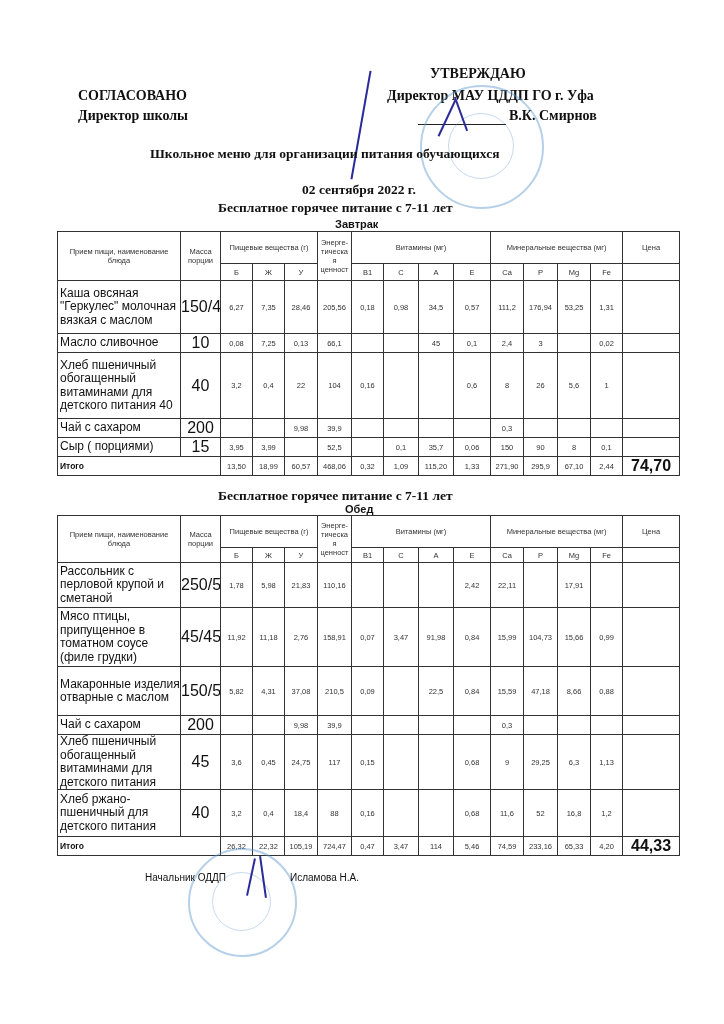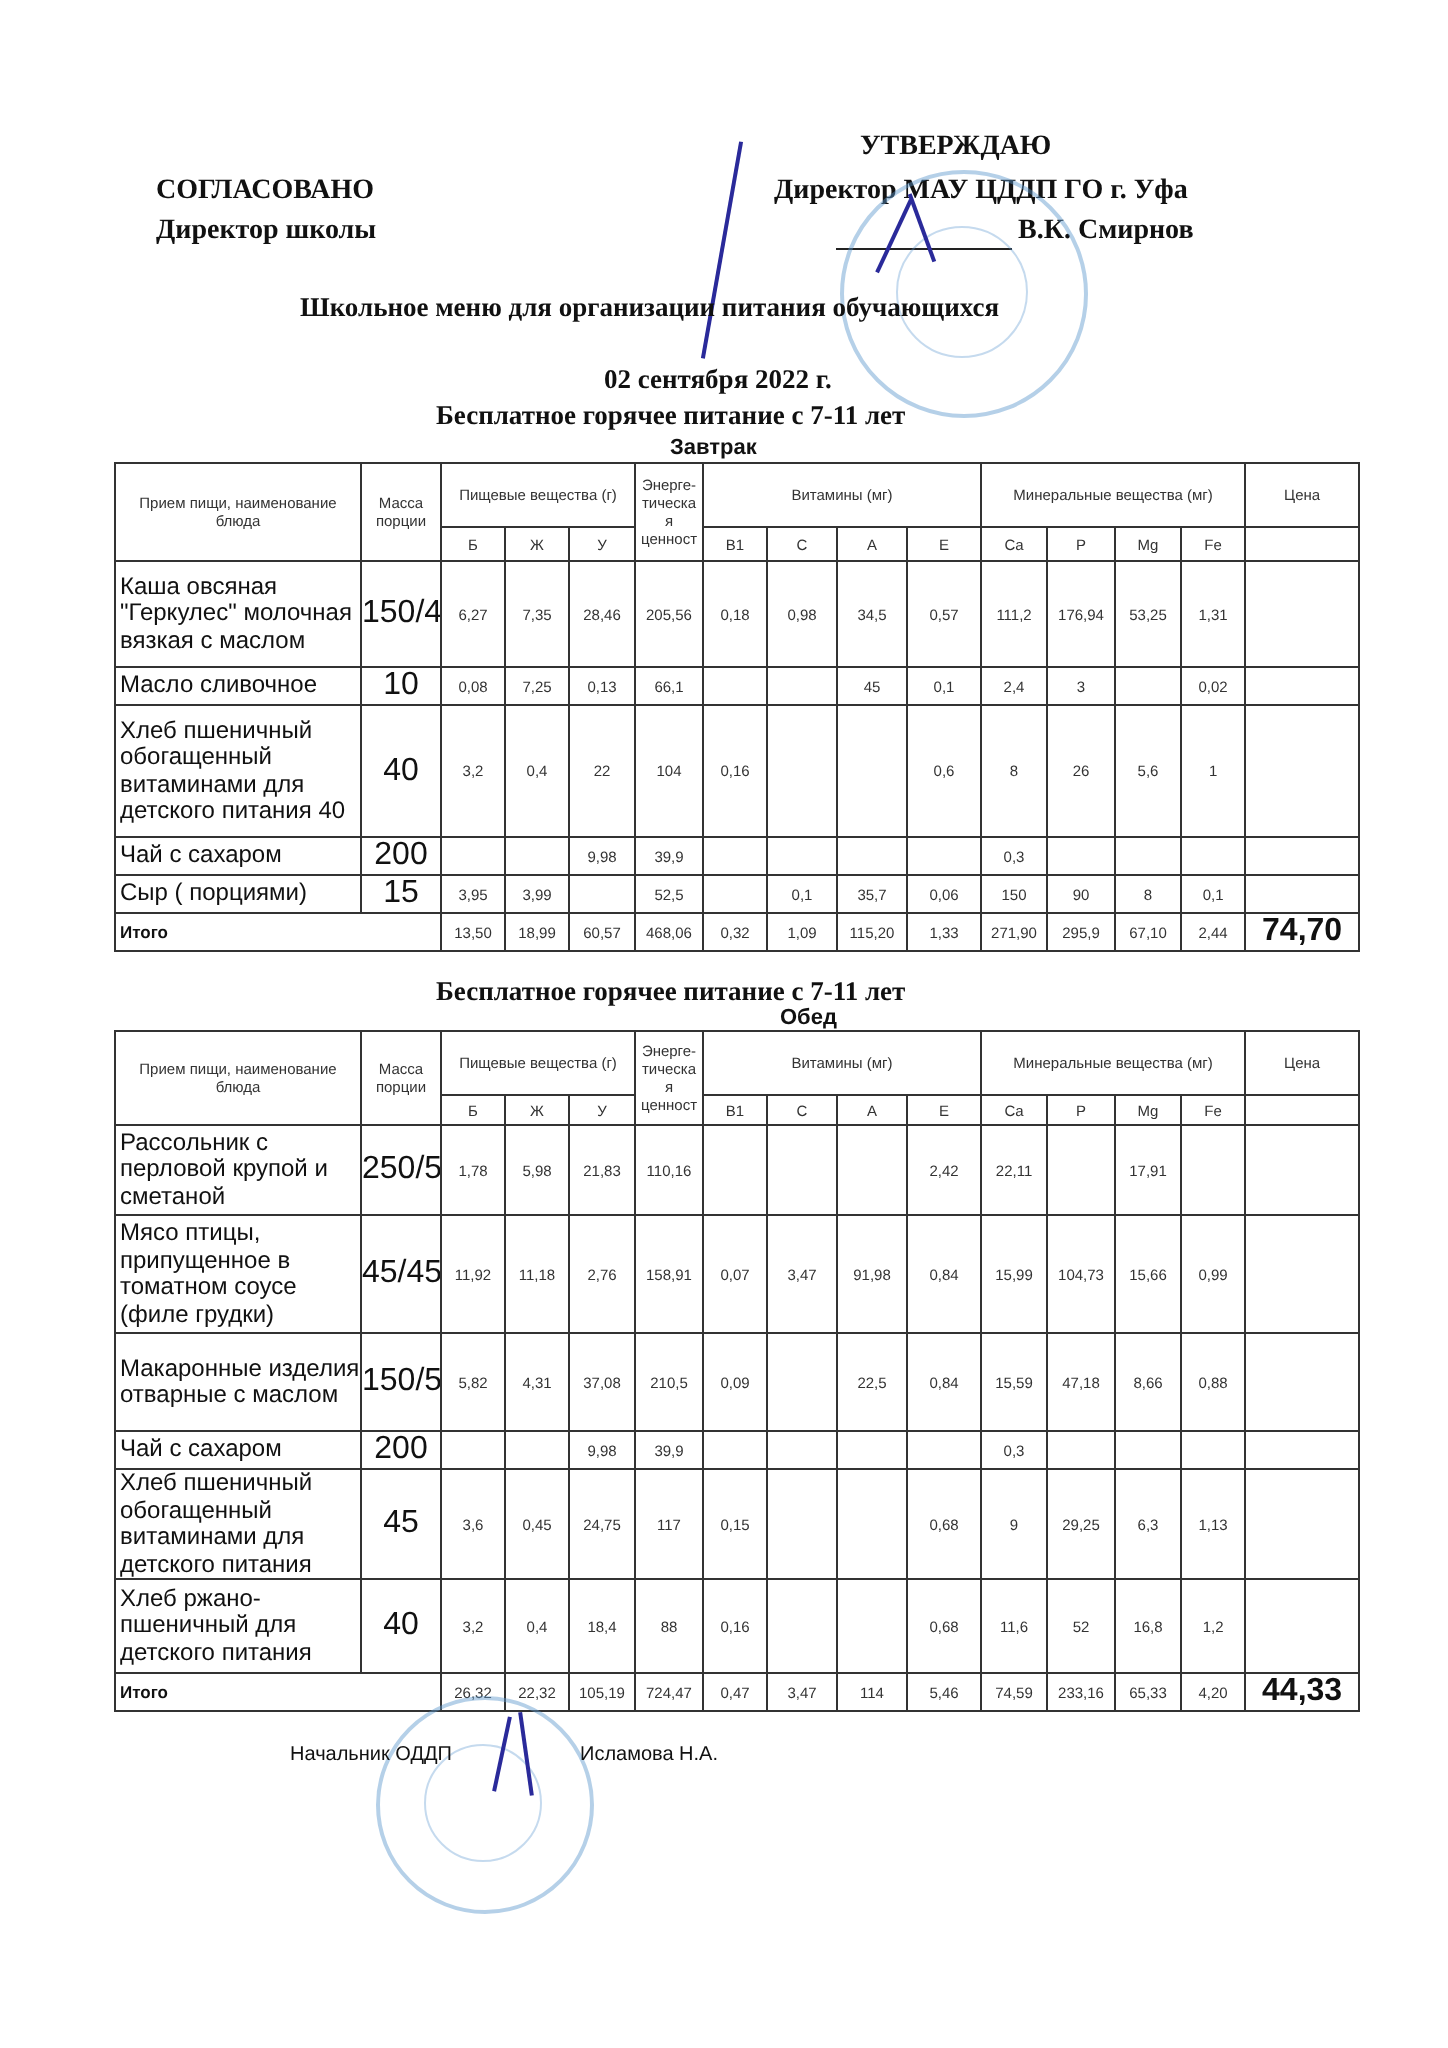"Обед" div.abs { margin-left: 45px -> none }
